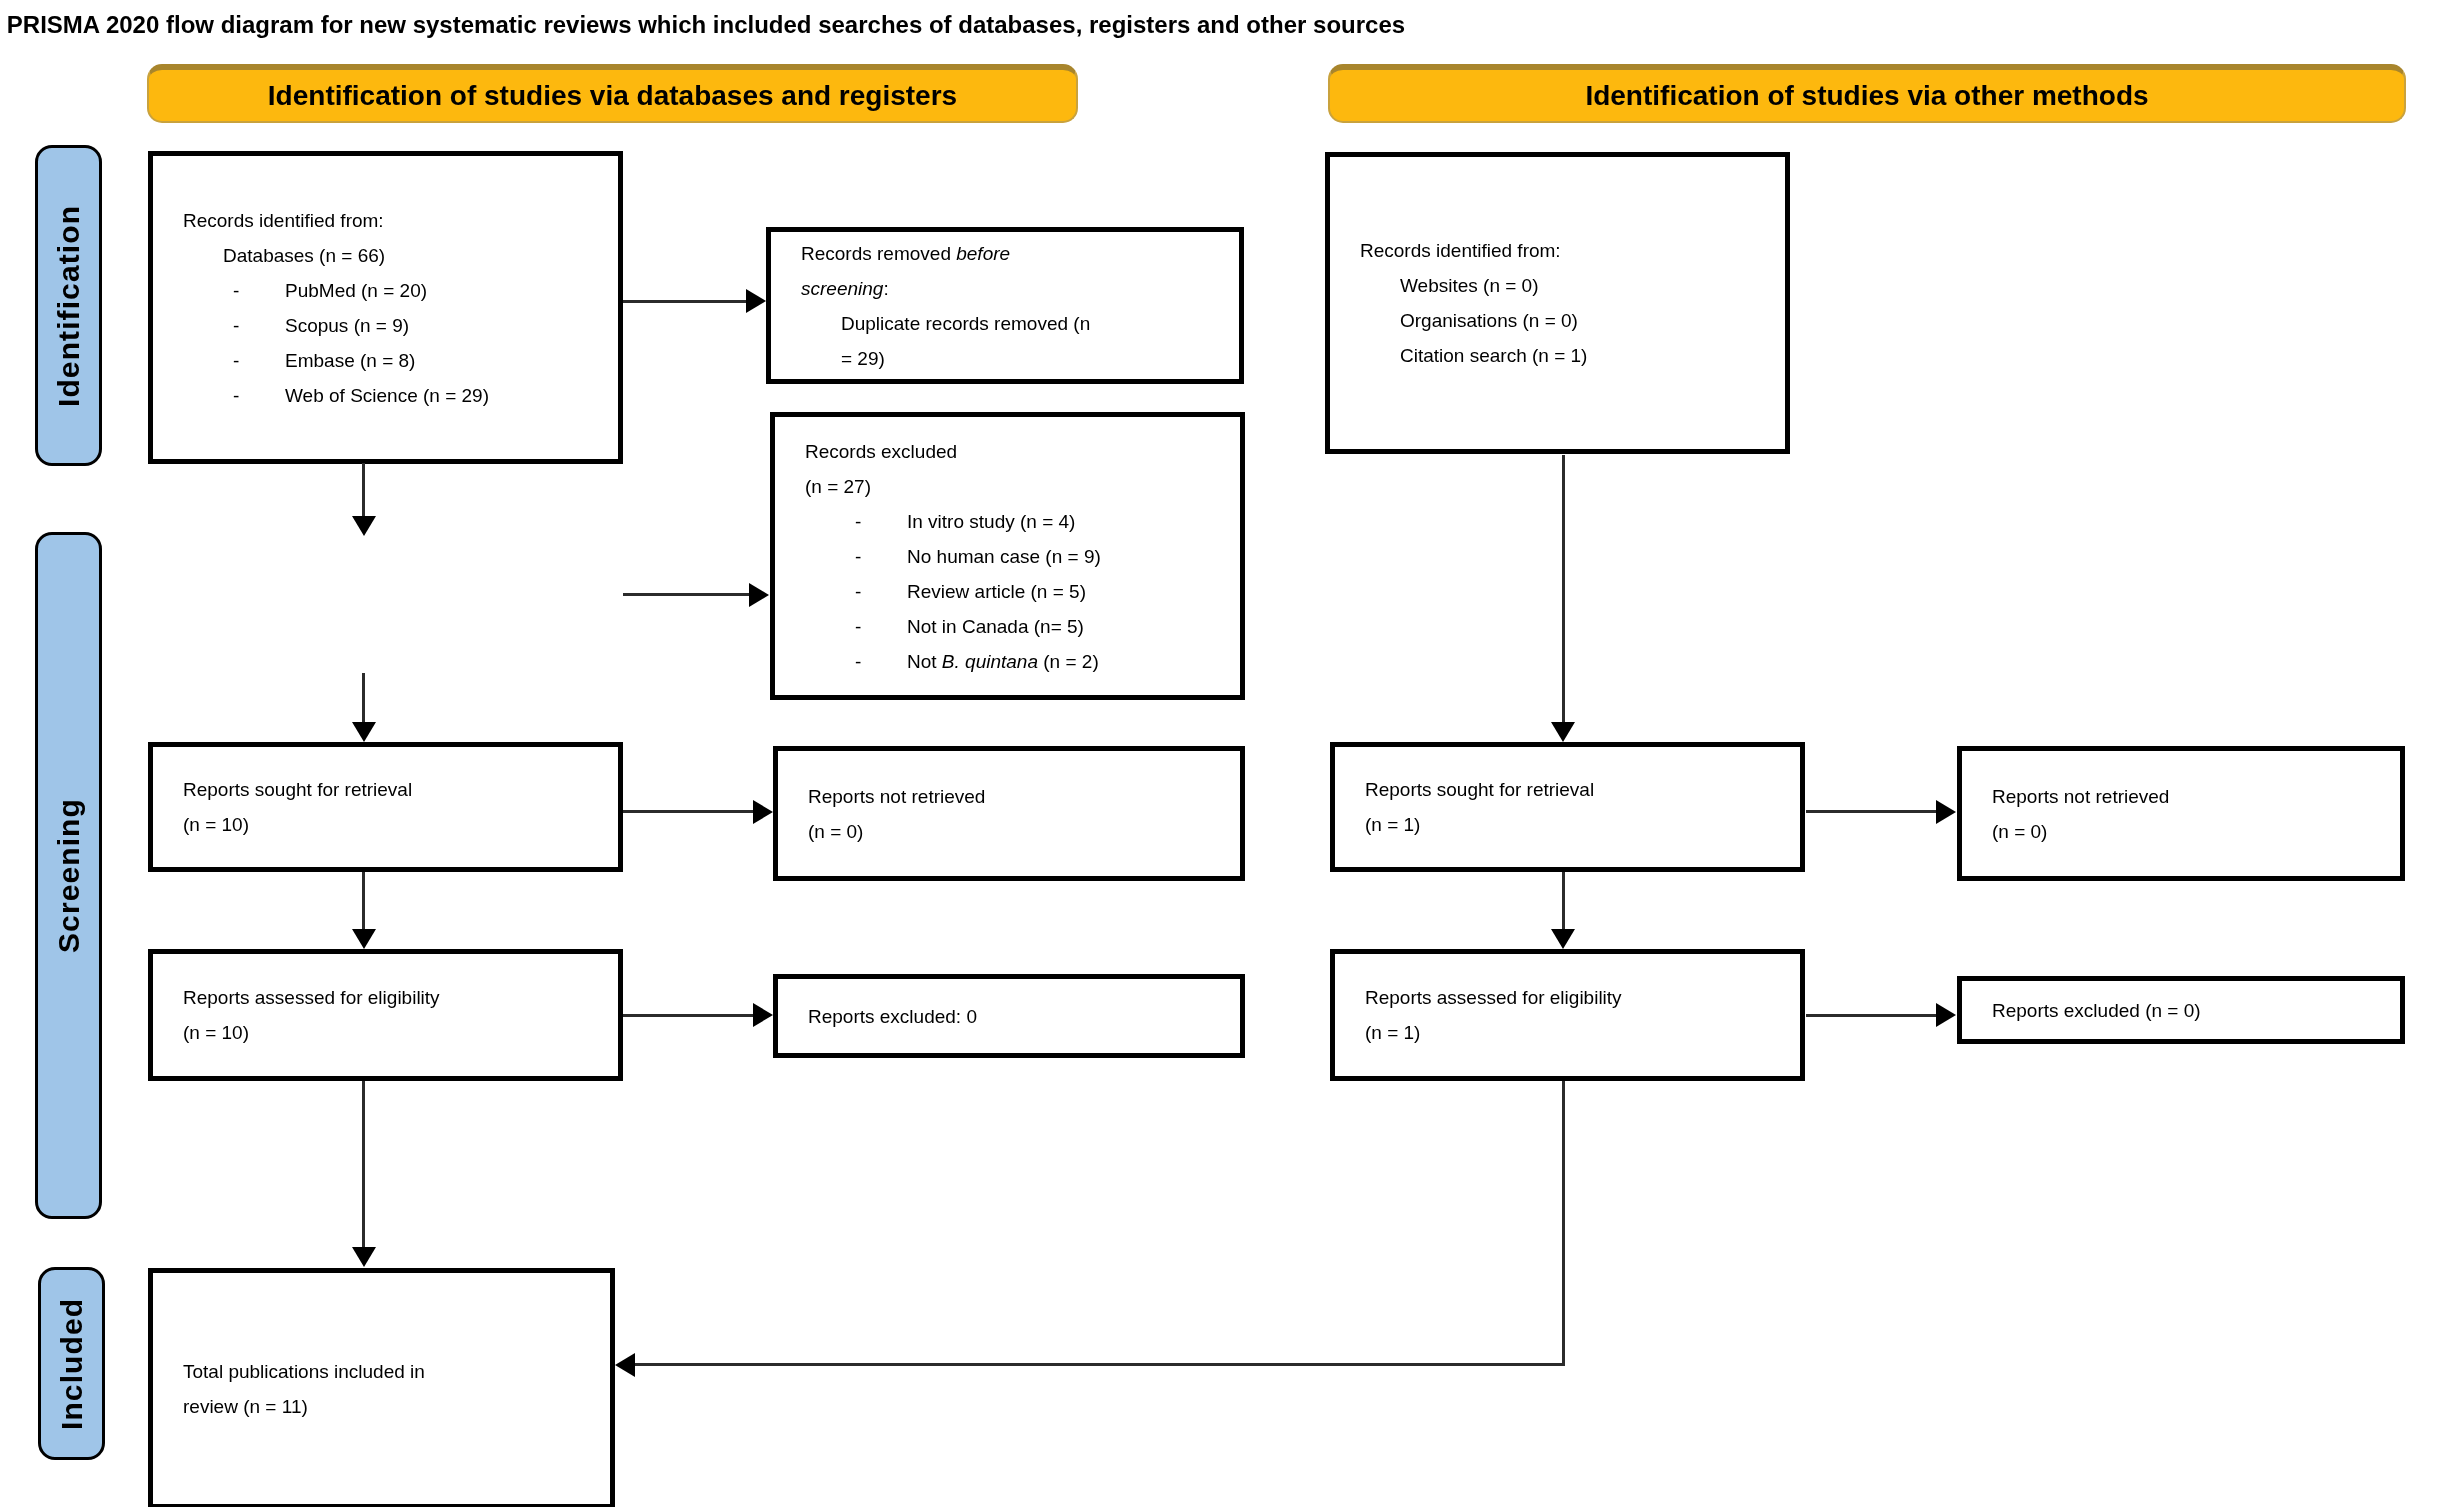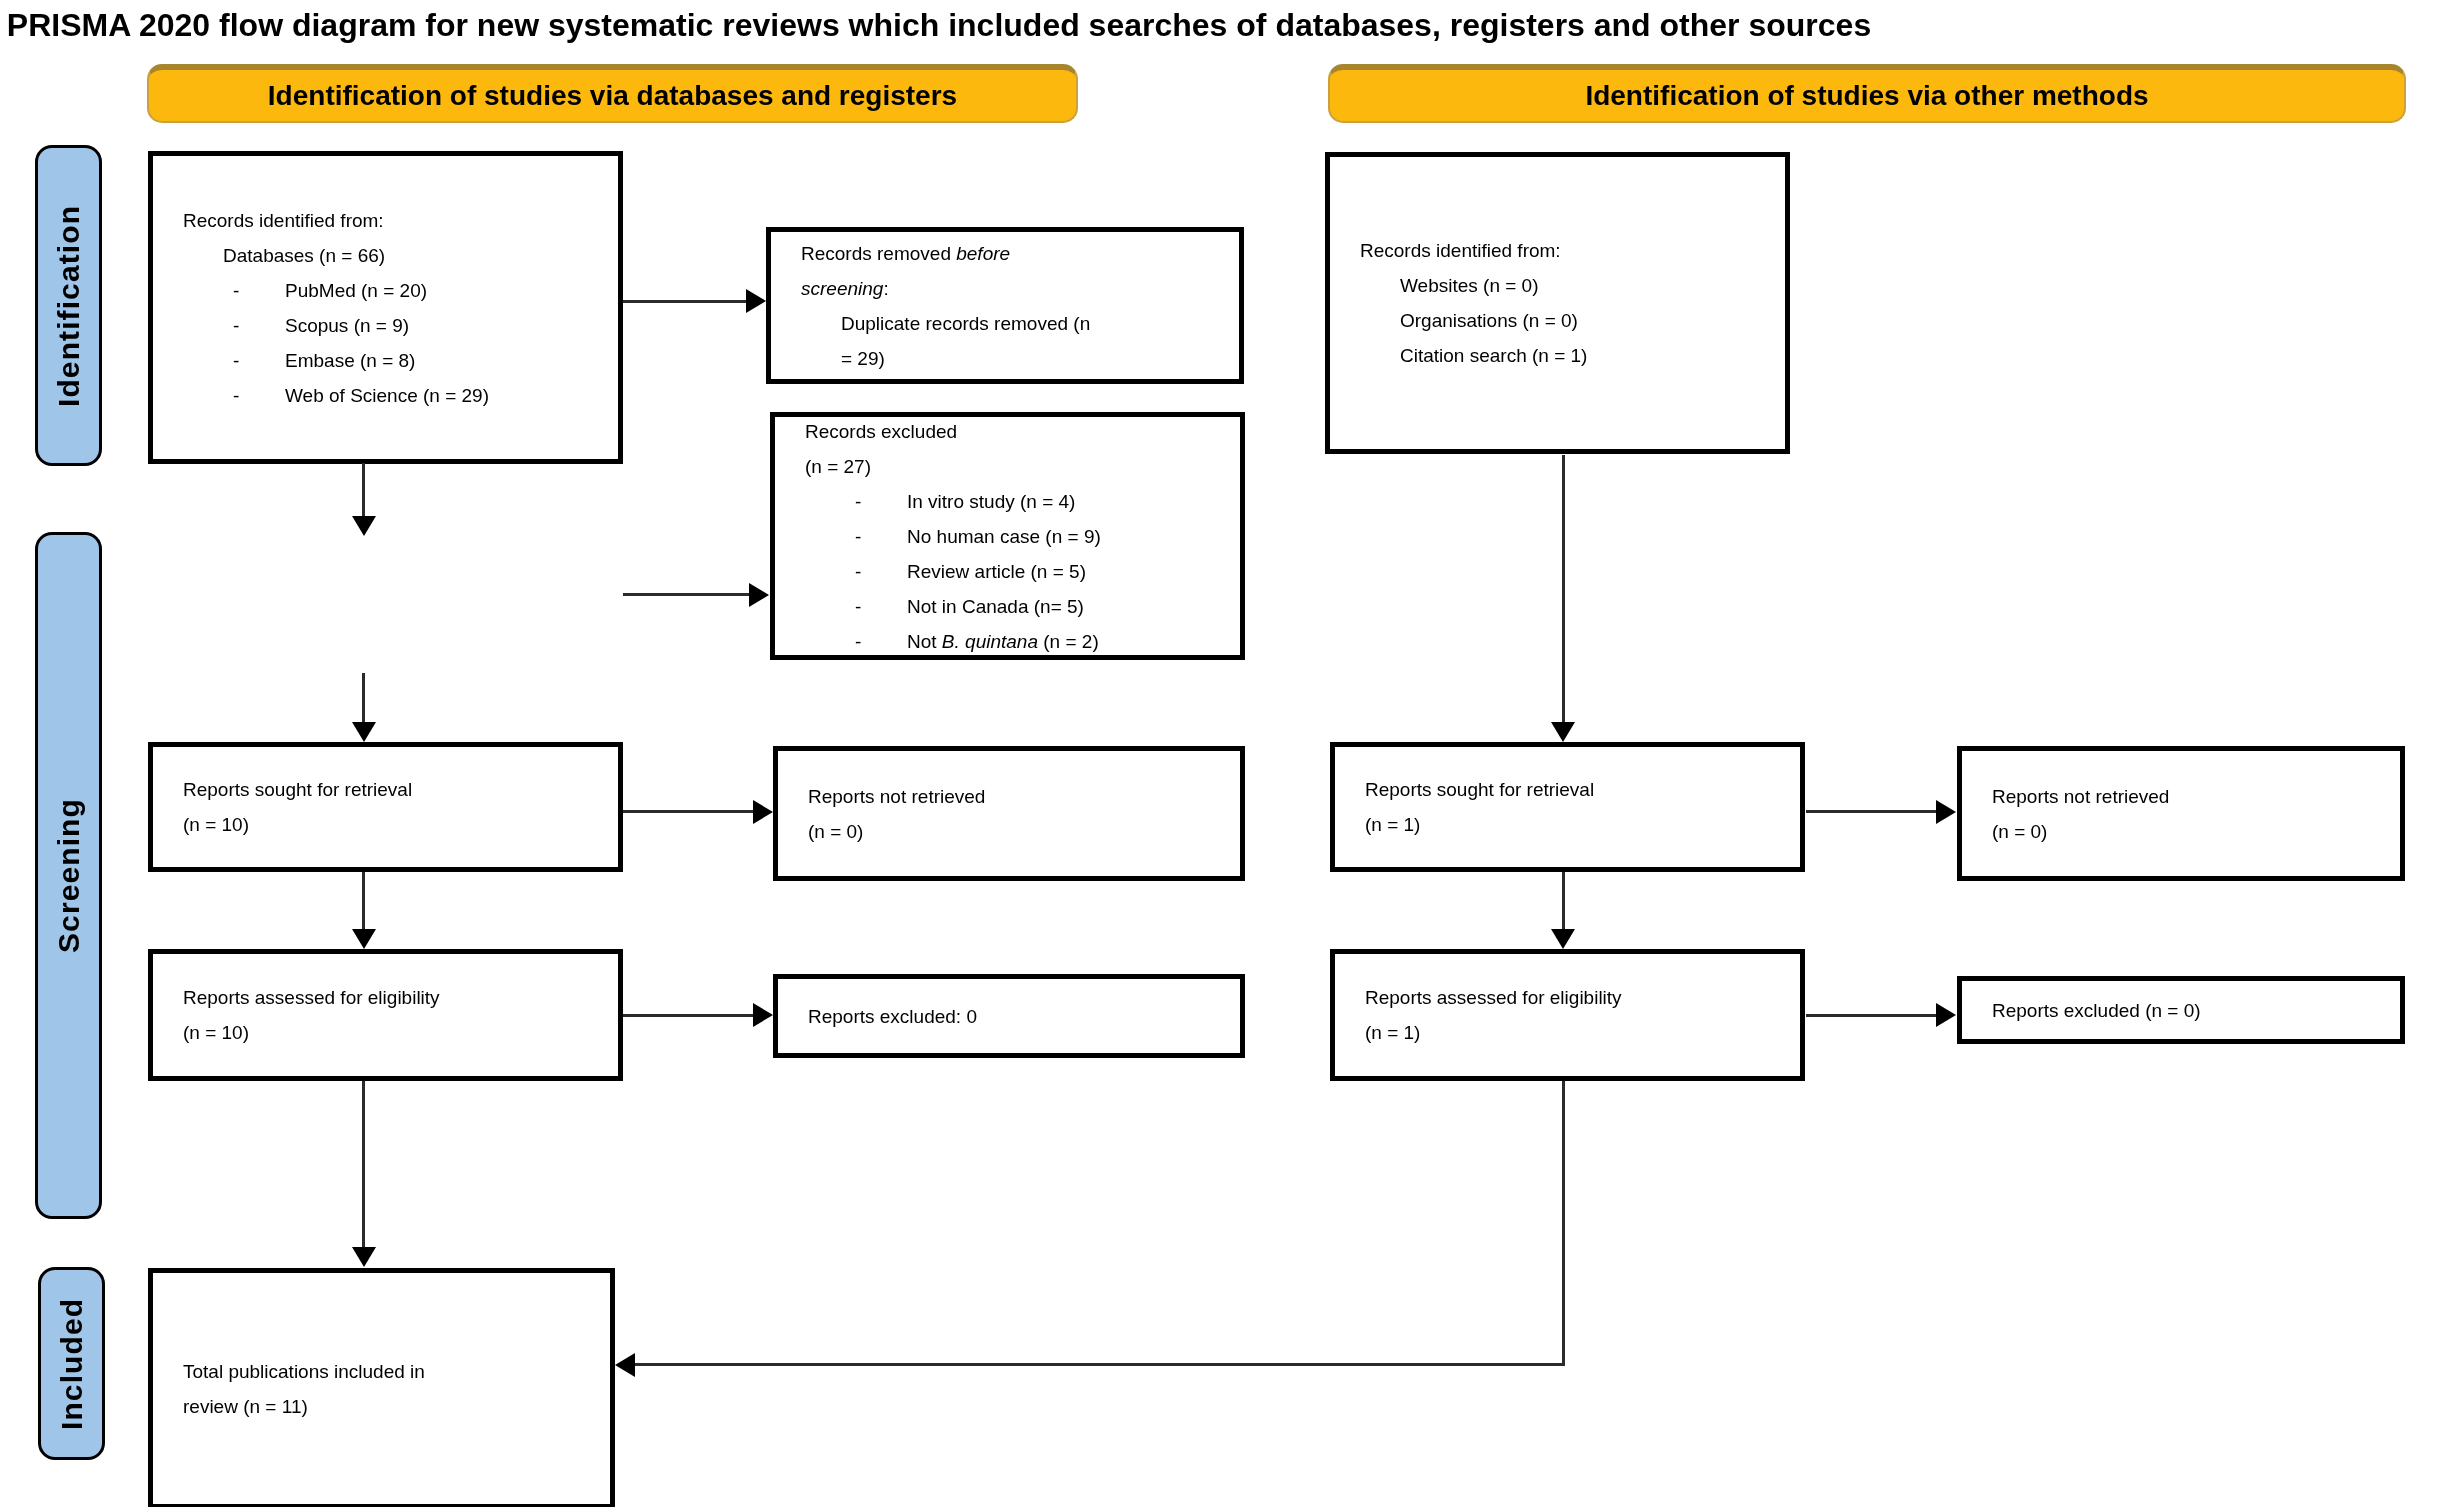"PRISMA 2020 flow diagram for" .title { font-size: 32px -> 24px }
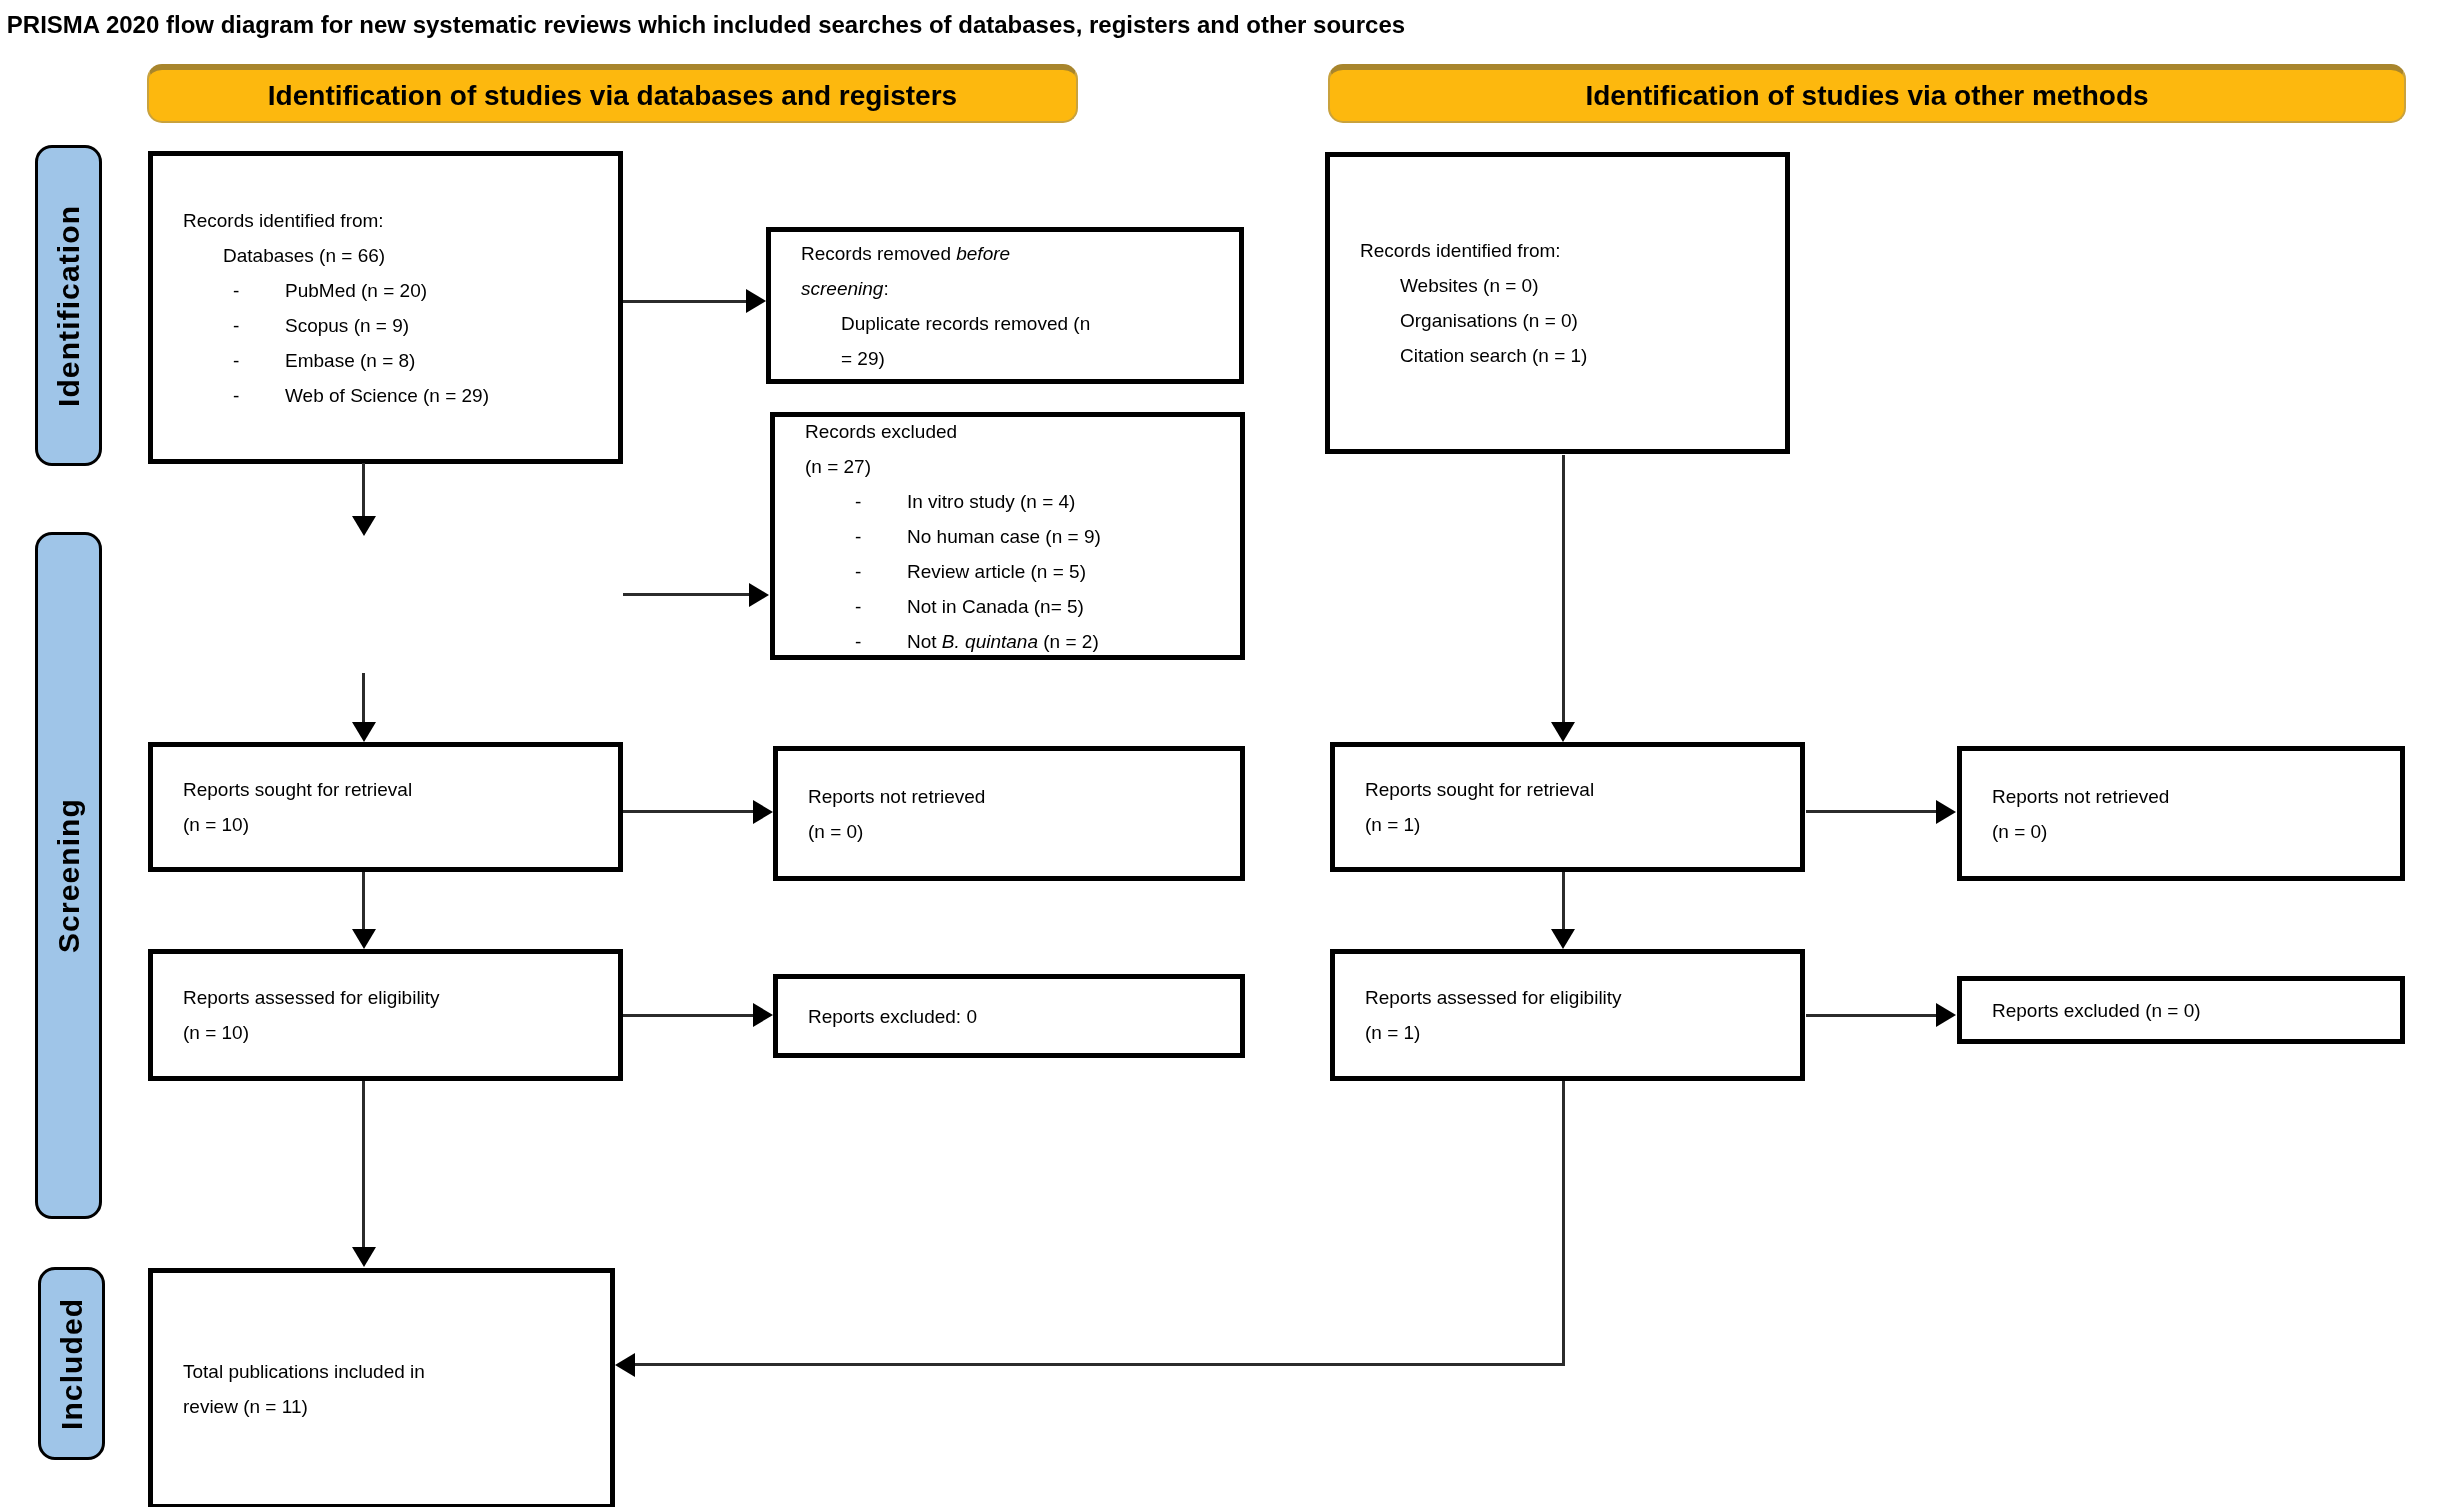"Records excluded" div.box { height: 248px -> 288px }
